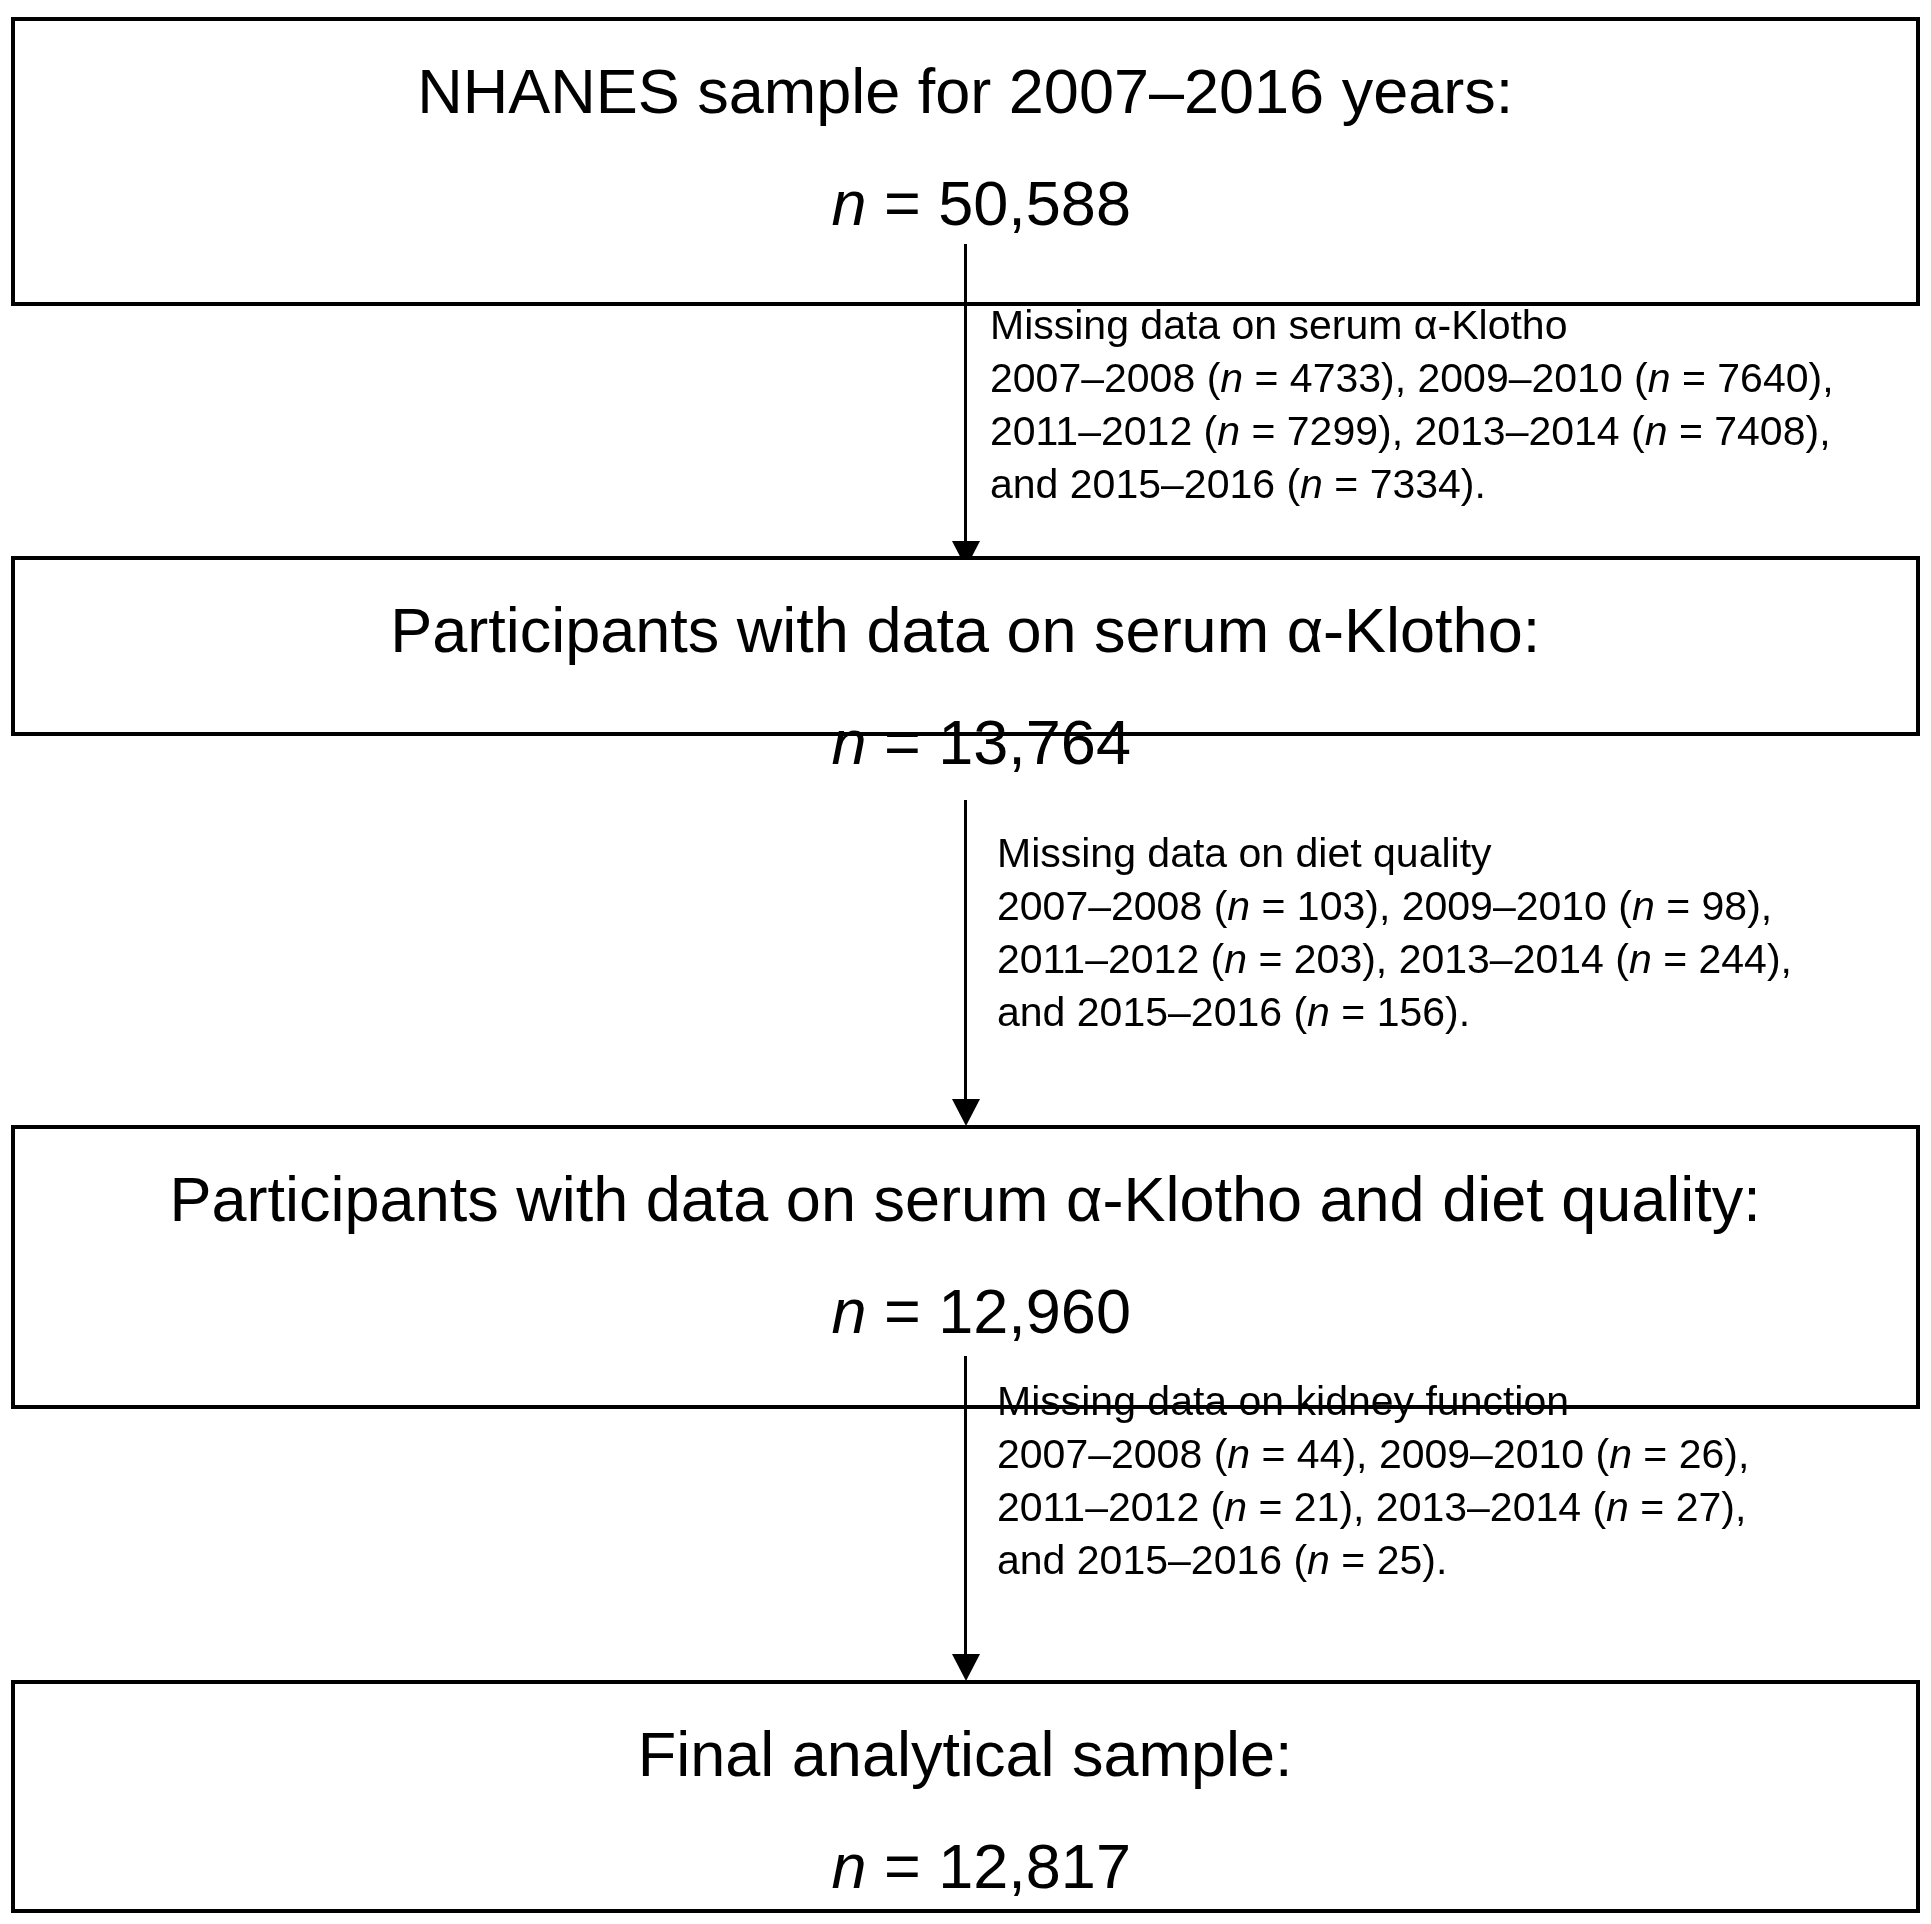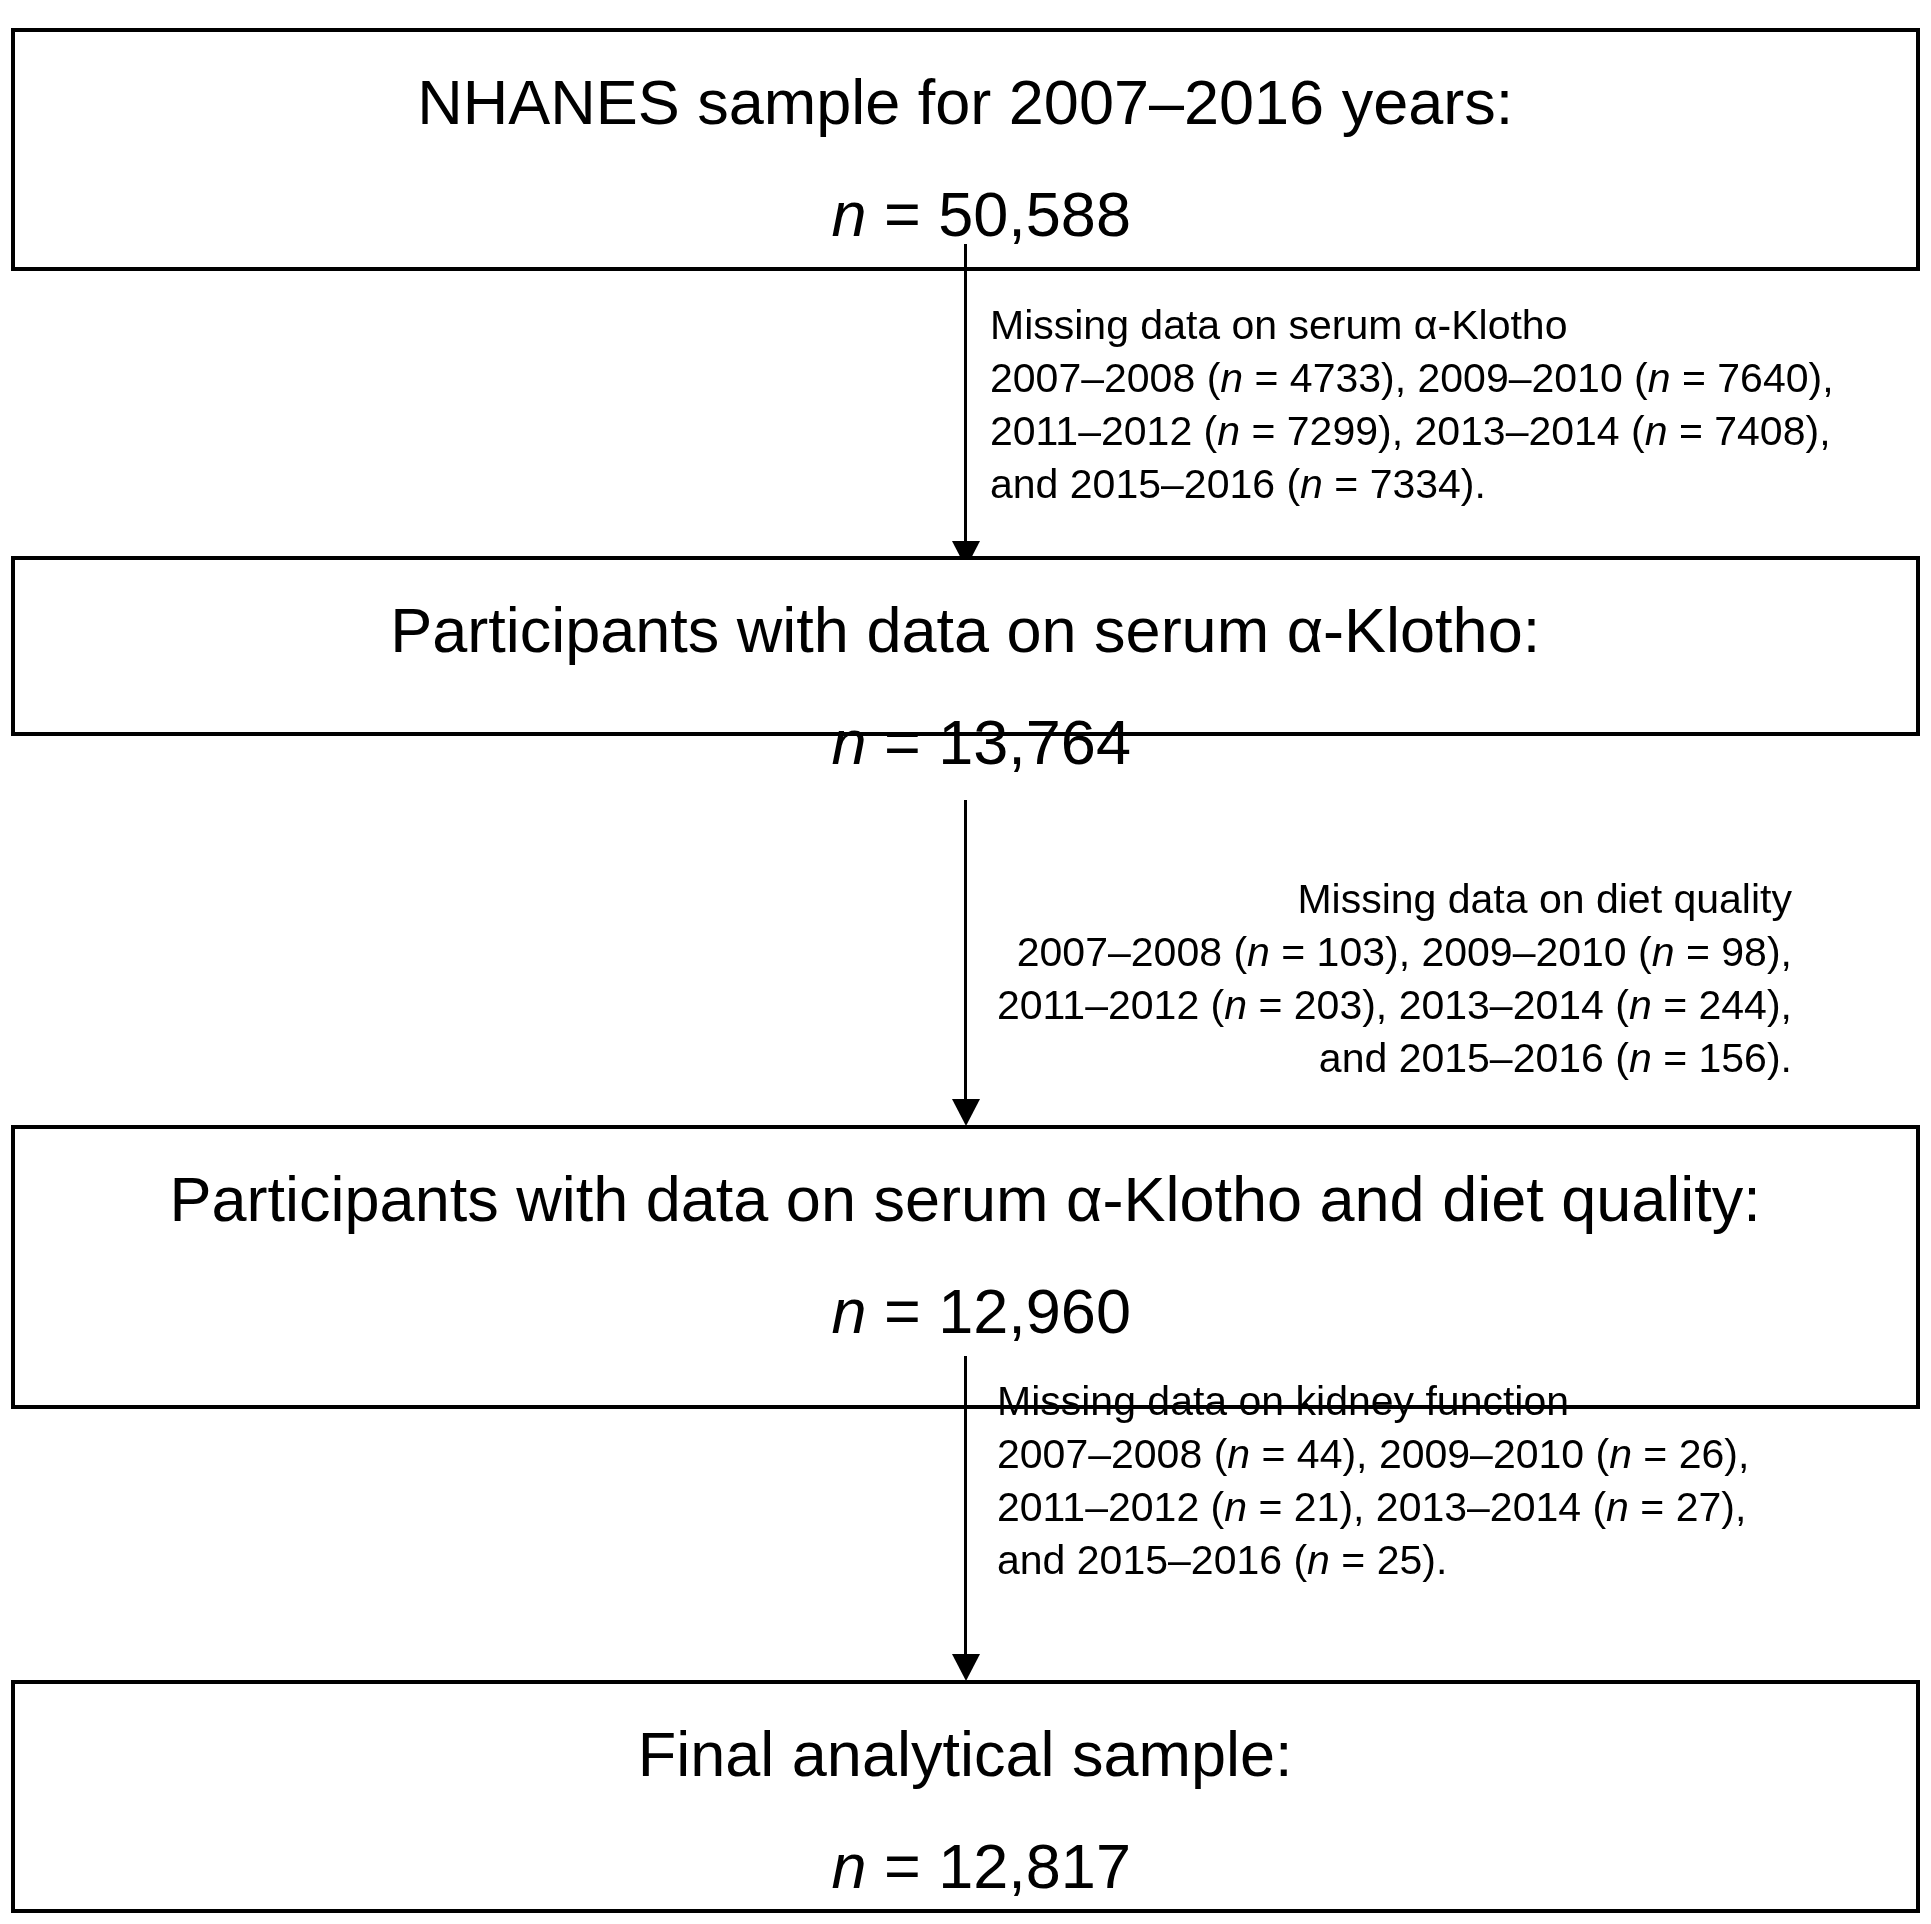"NHANES sample for 2007–2016 years:" div.box { height: 243px -> 289px; top: 28px -> 17px }
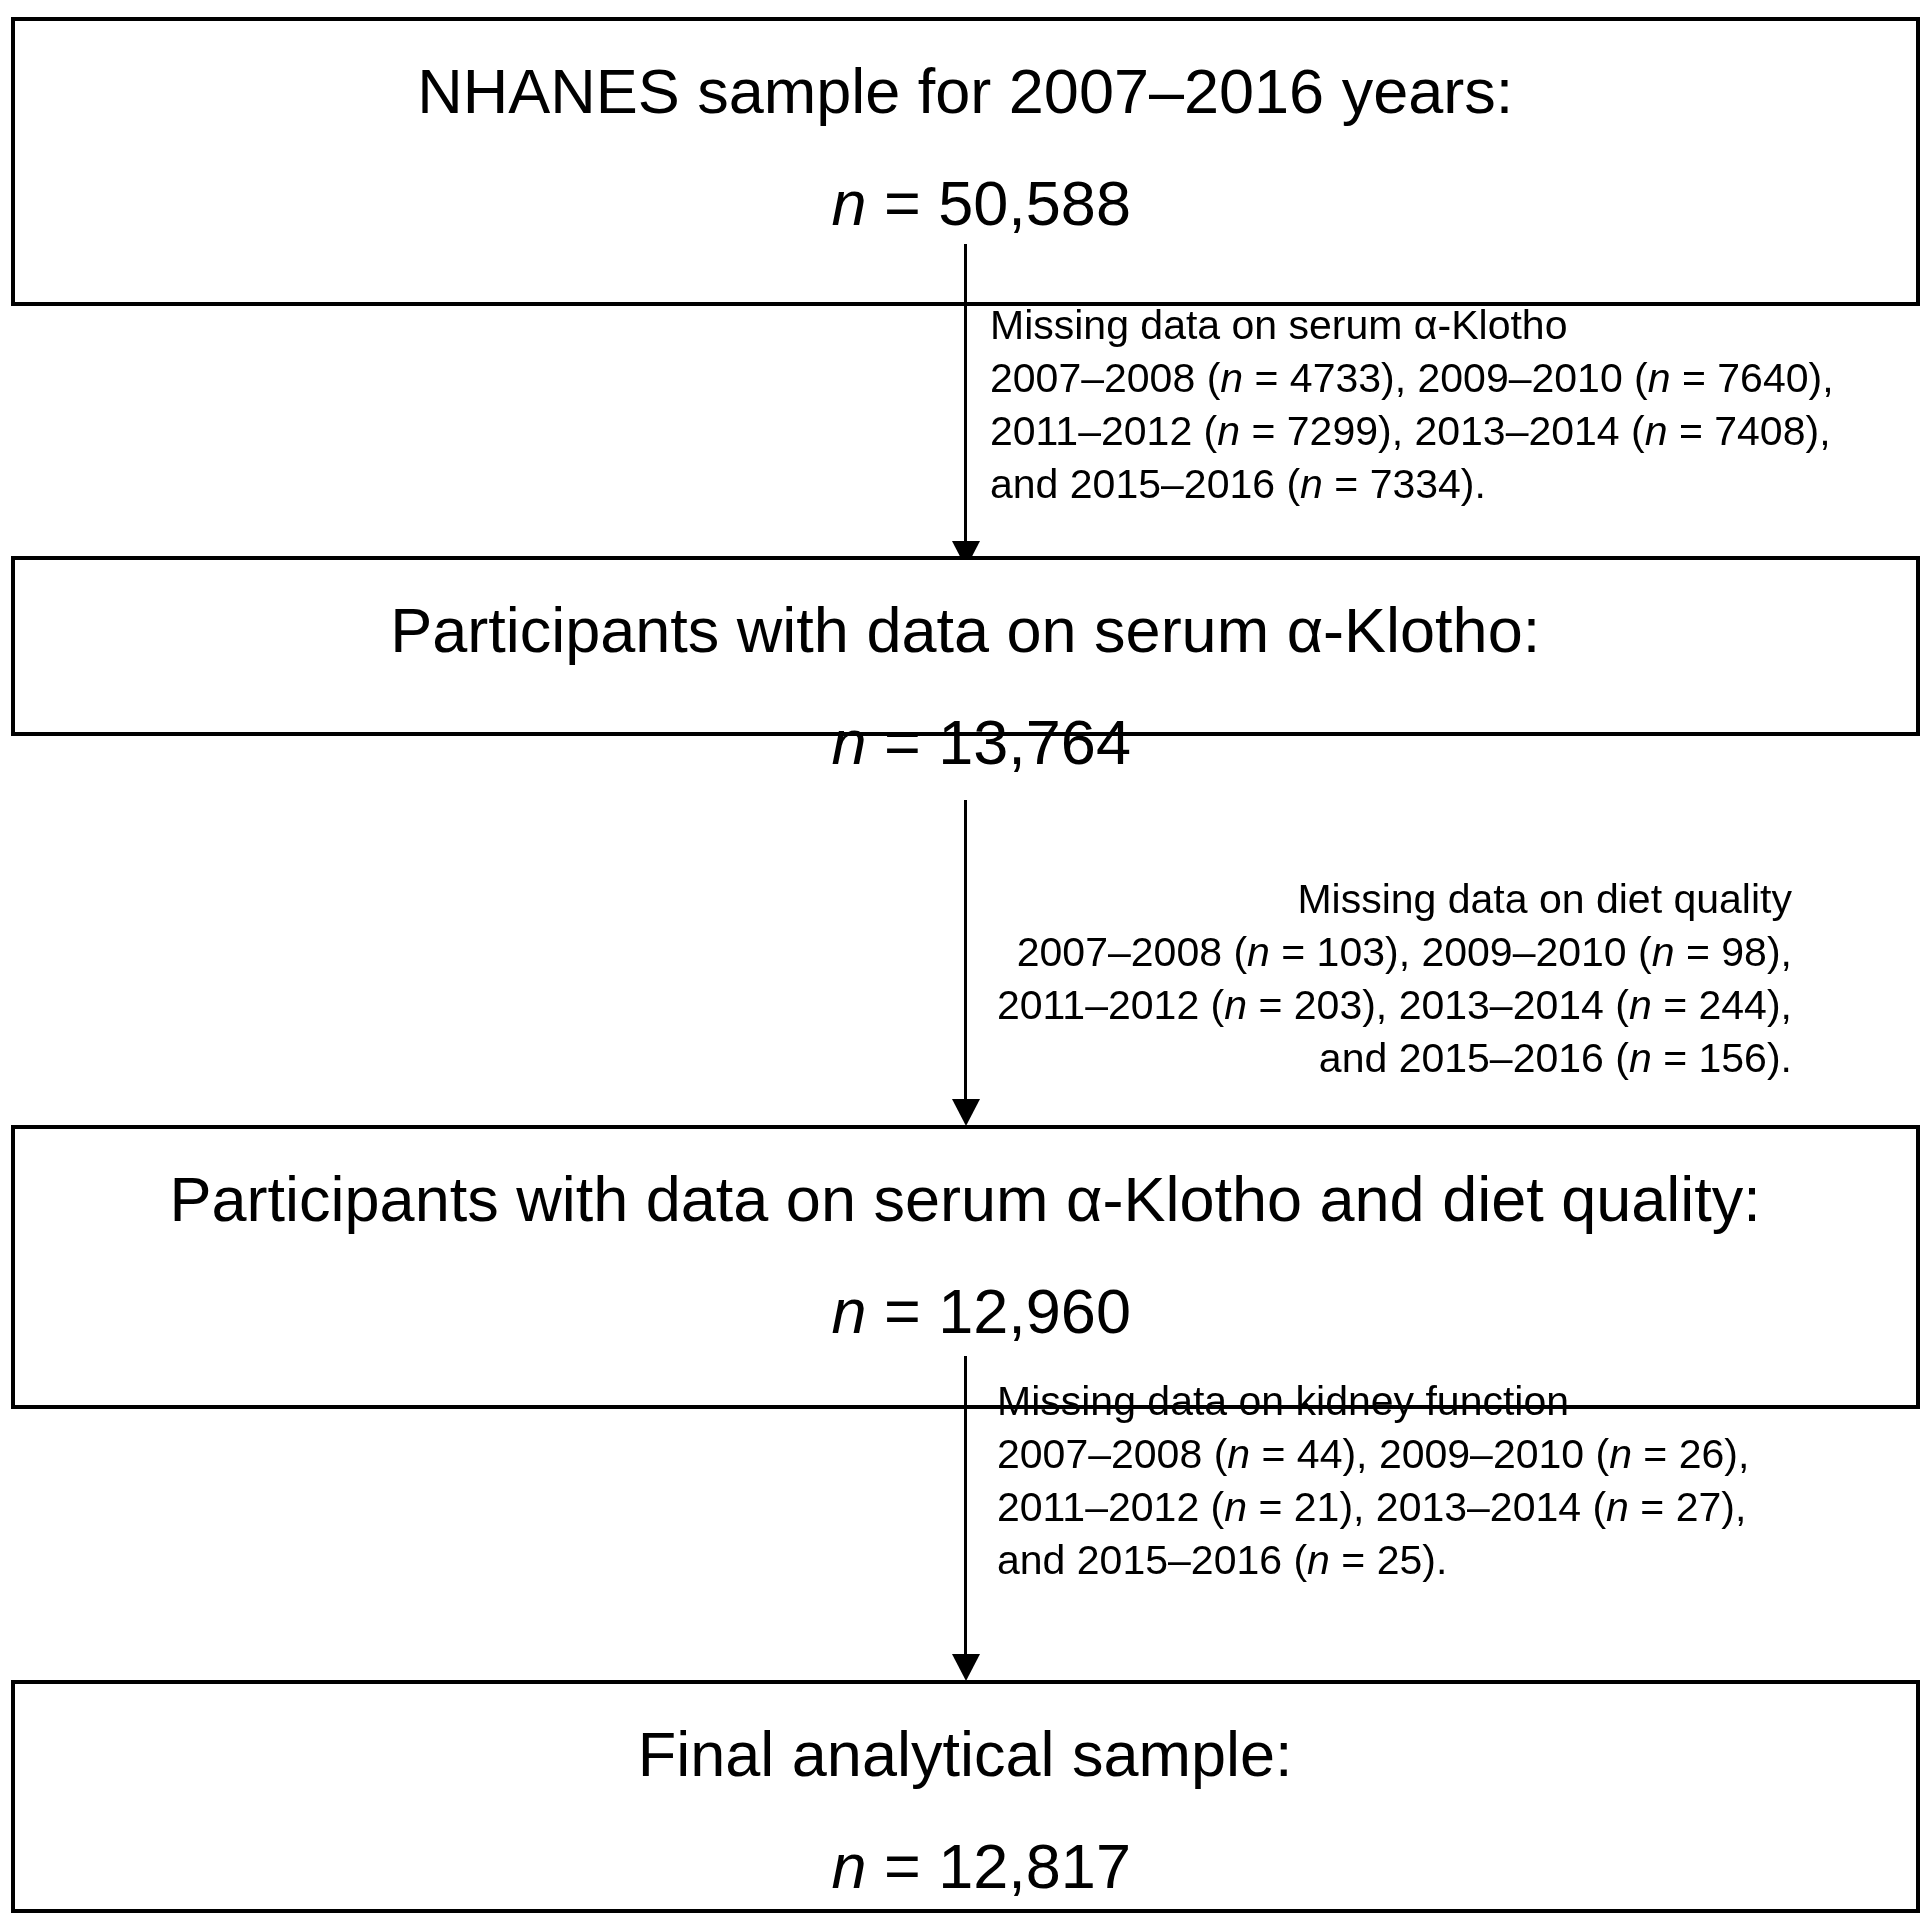"Missing data on diet quality" div.annotation { text-align: right -> none; top: 873px -> 827px }
